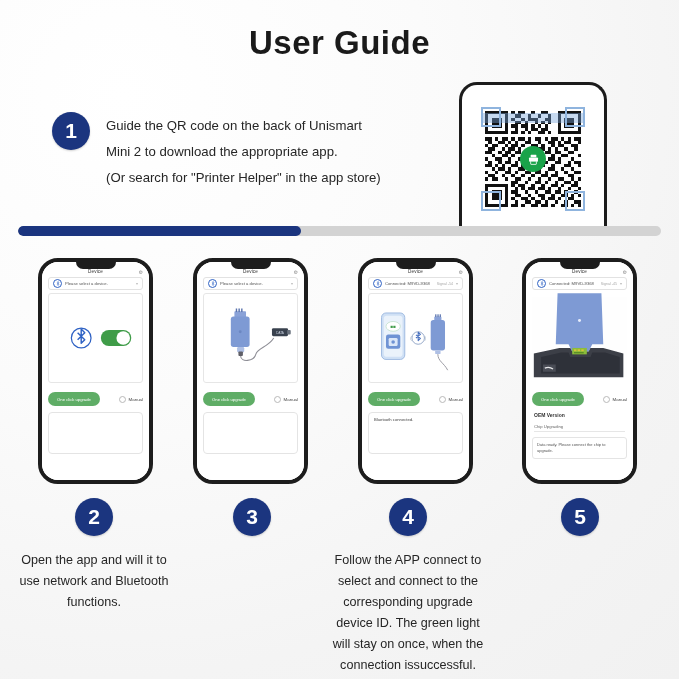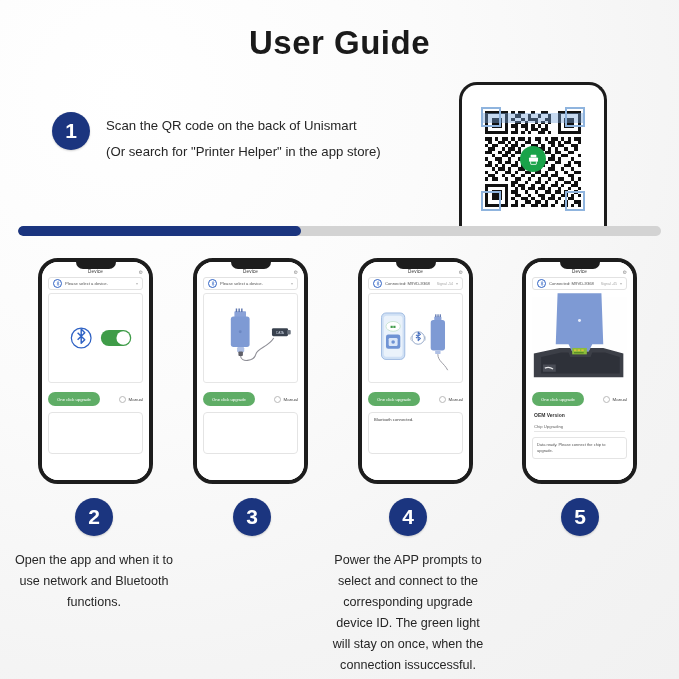"Scan the QR code on" div { text: Scan -> Guide }
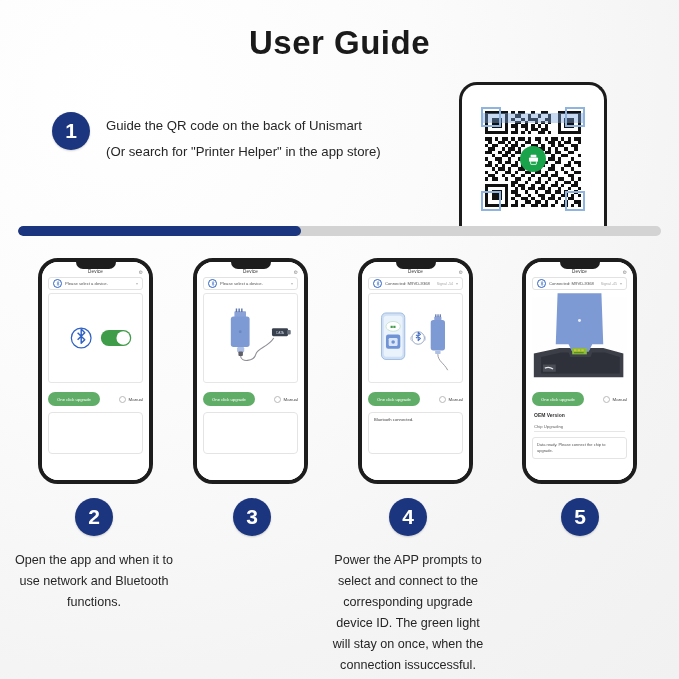"Mini 2 to download the" div { html: none -> <div>Mini 2 to download the appropriate app.</div> }
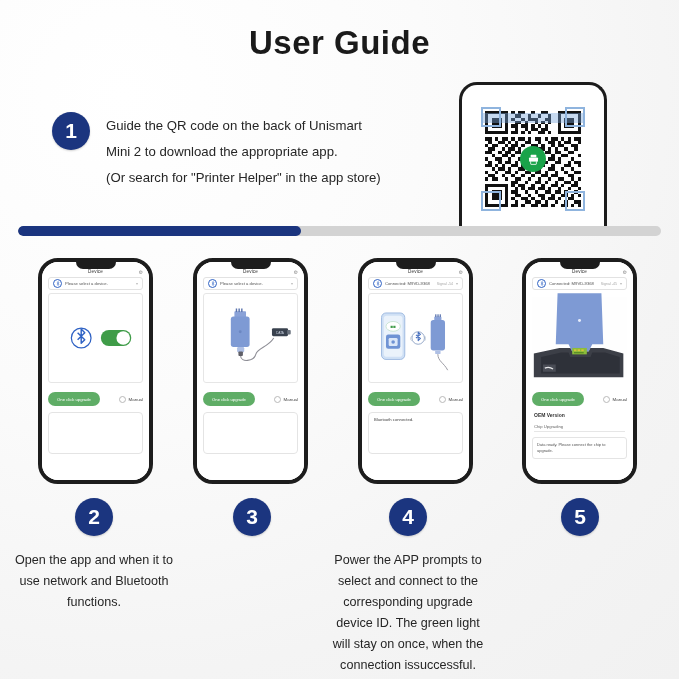"Open the app and when" div.txt { text: when -> will }
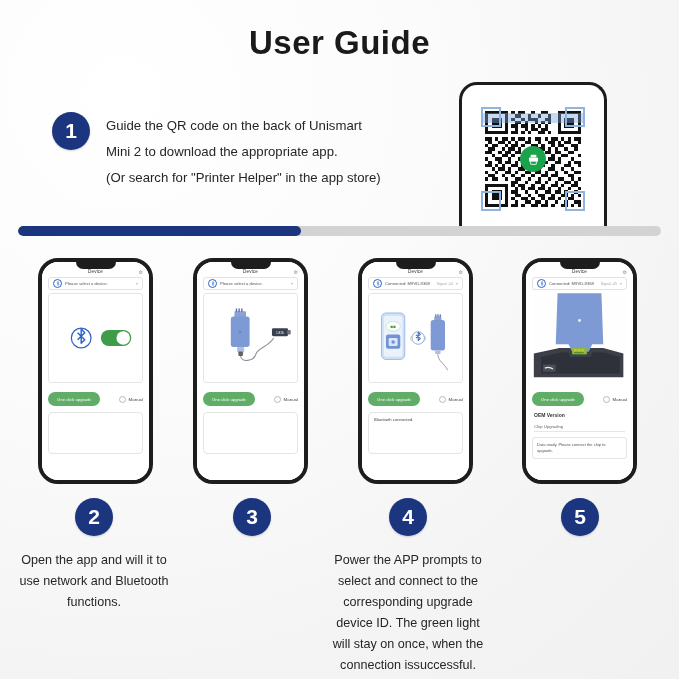"Power the APP prompts to" div.txt { text: Power the APP prompts -> Follow the APP connect }
